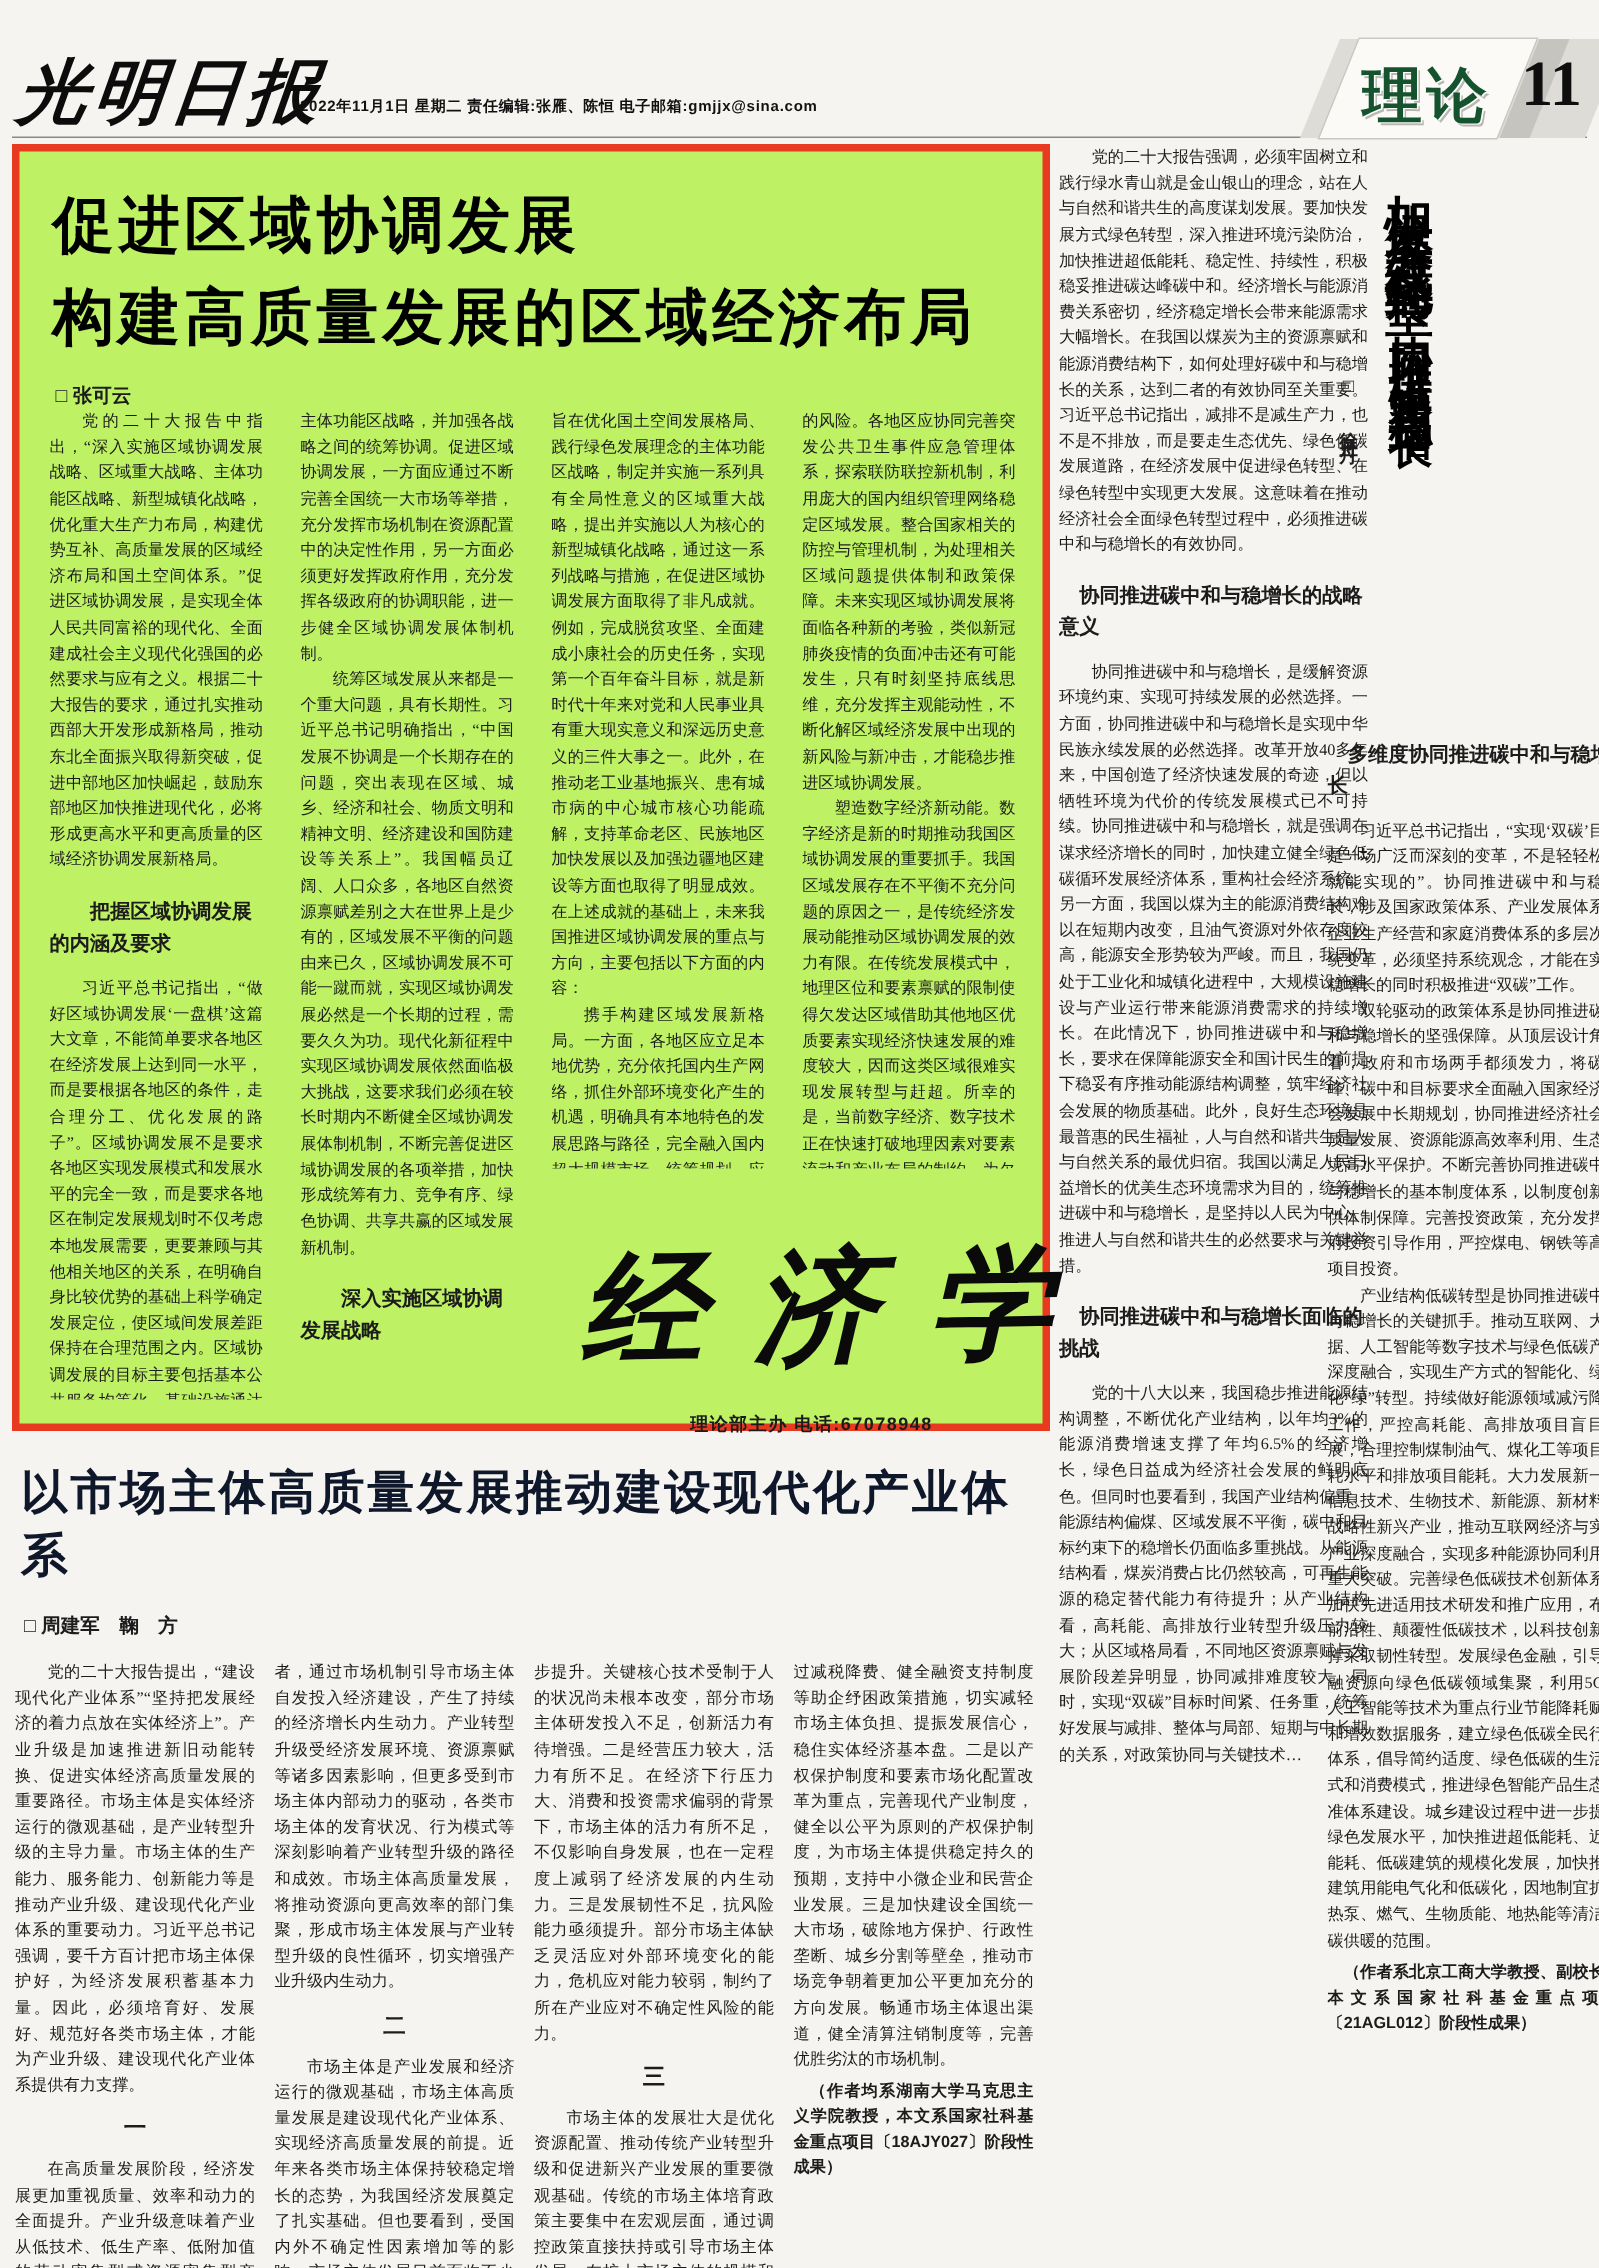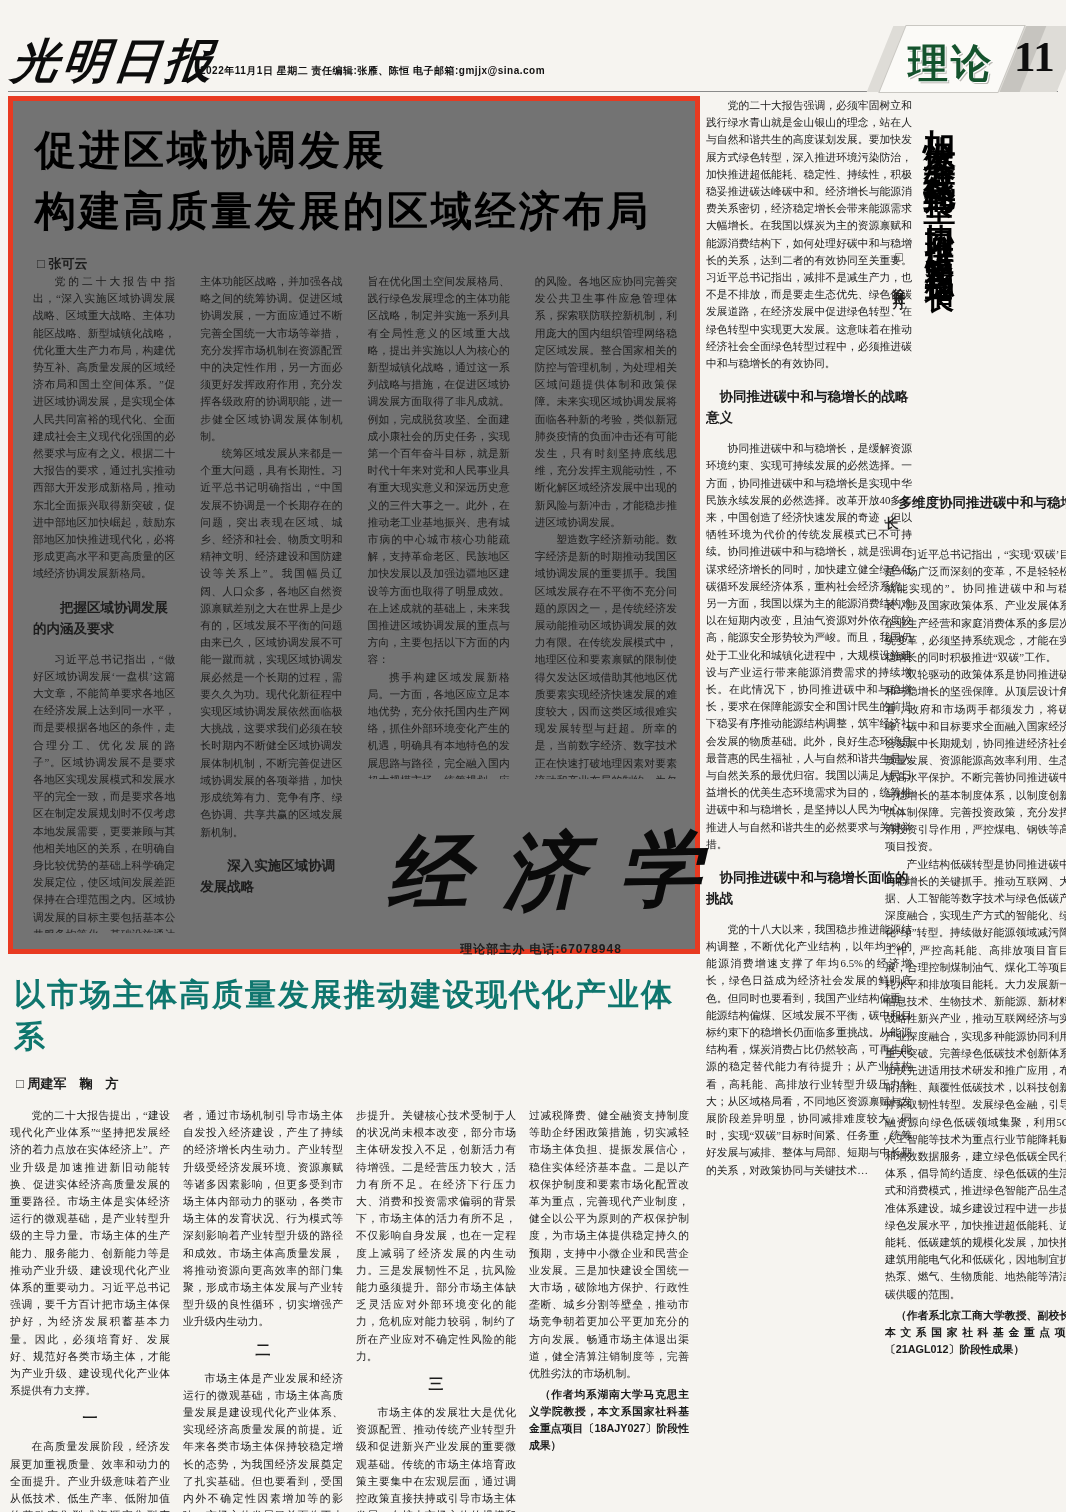"促进区域协调发展" .main-box { background: #737373 -> #bef264 }
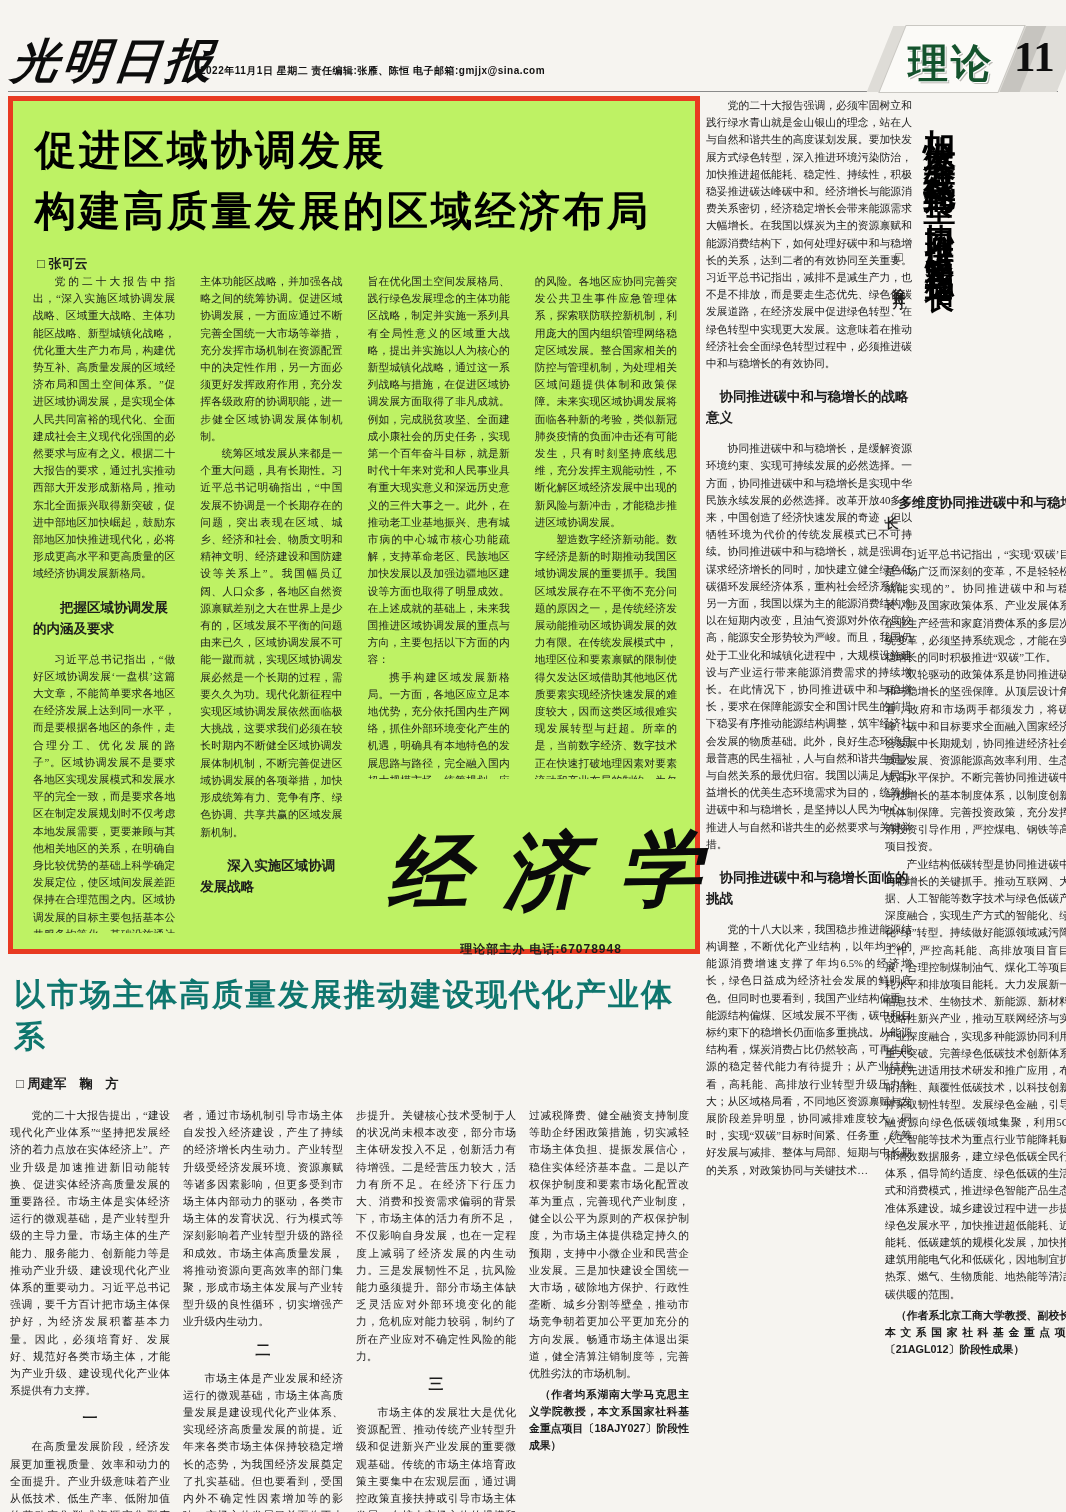"以市场主体高质量发展推动建设现代化产业体系" .b-head { color: #0f766e -> #0f172a }
